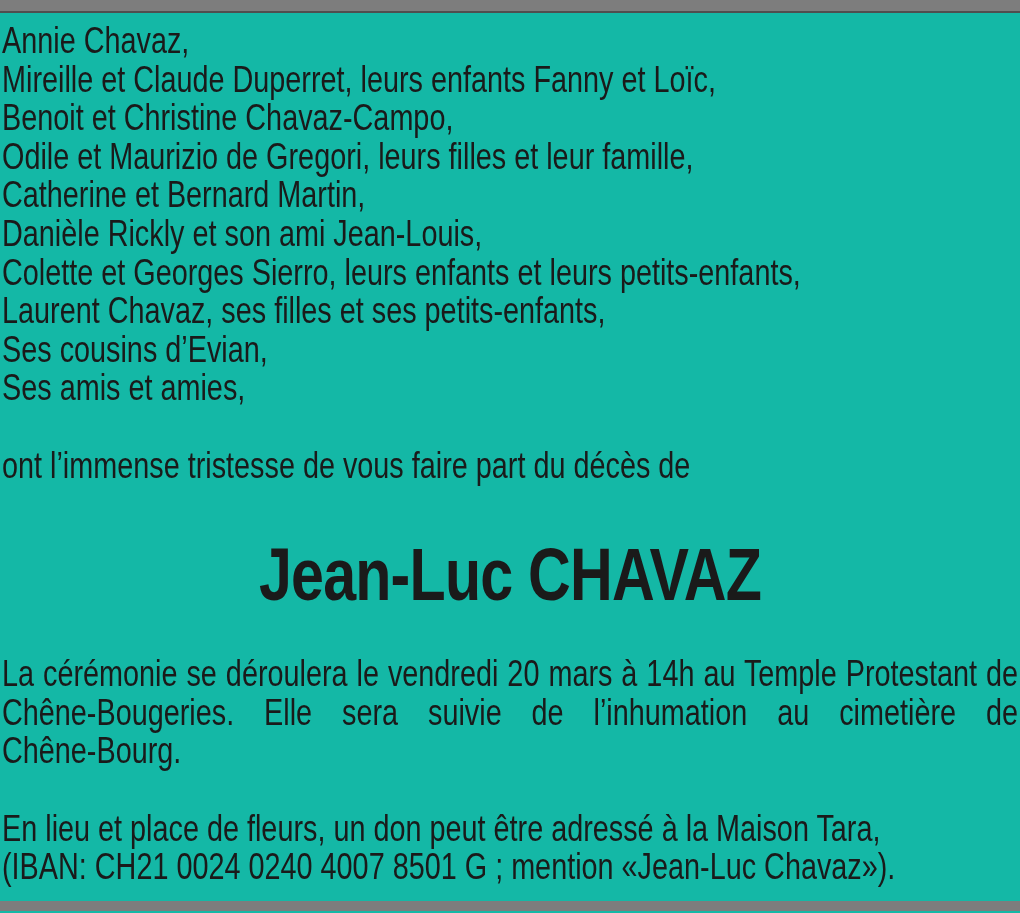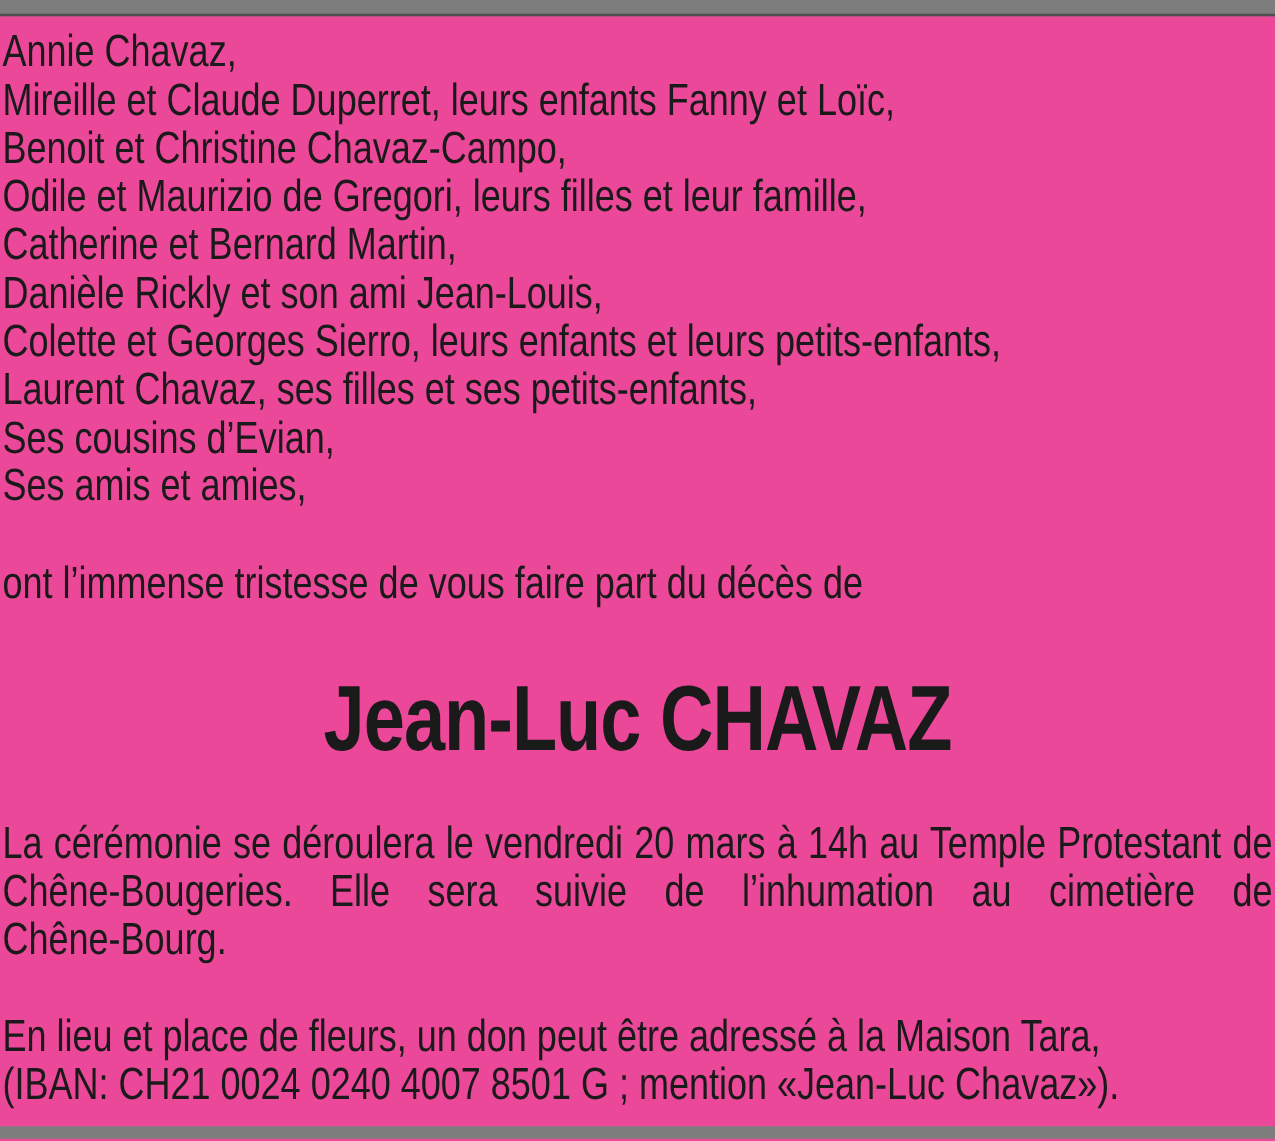"Annie Chavaz," .page { background: #ec4899 -> #14b8a6 }
